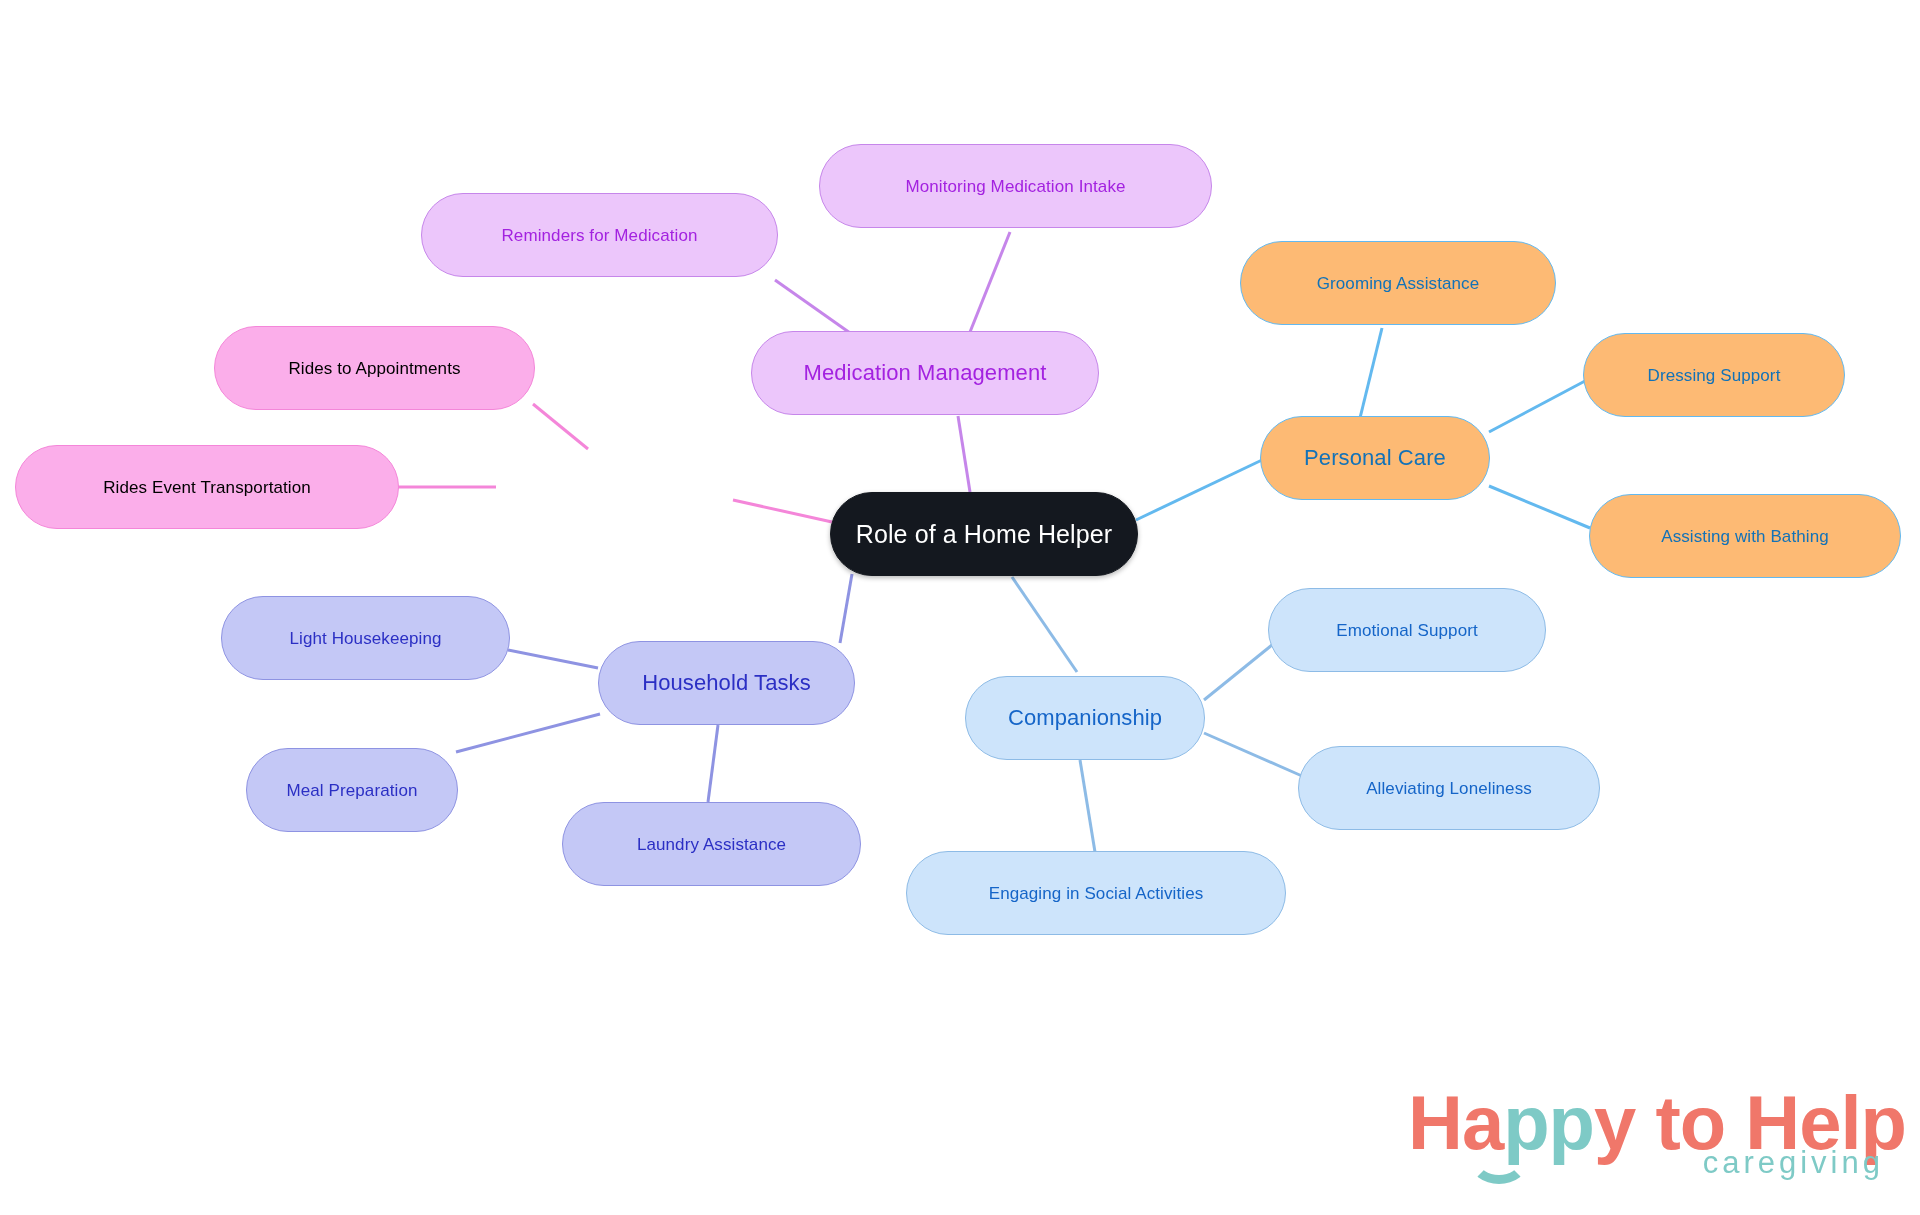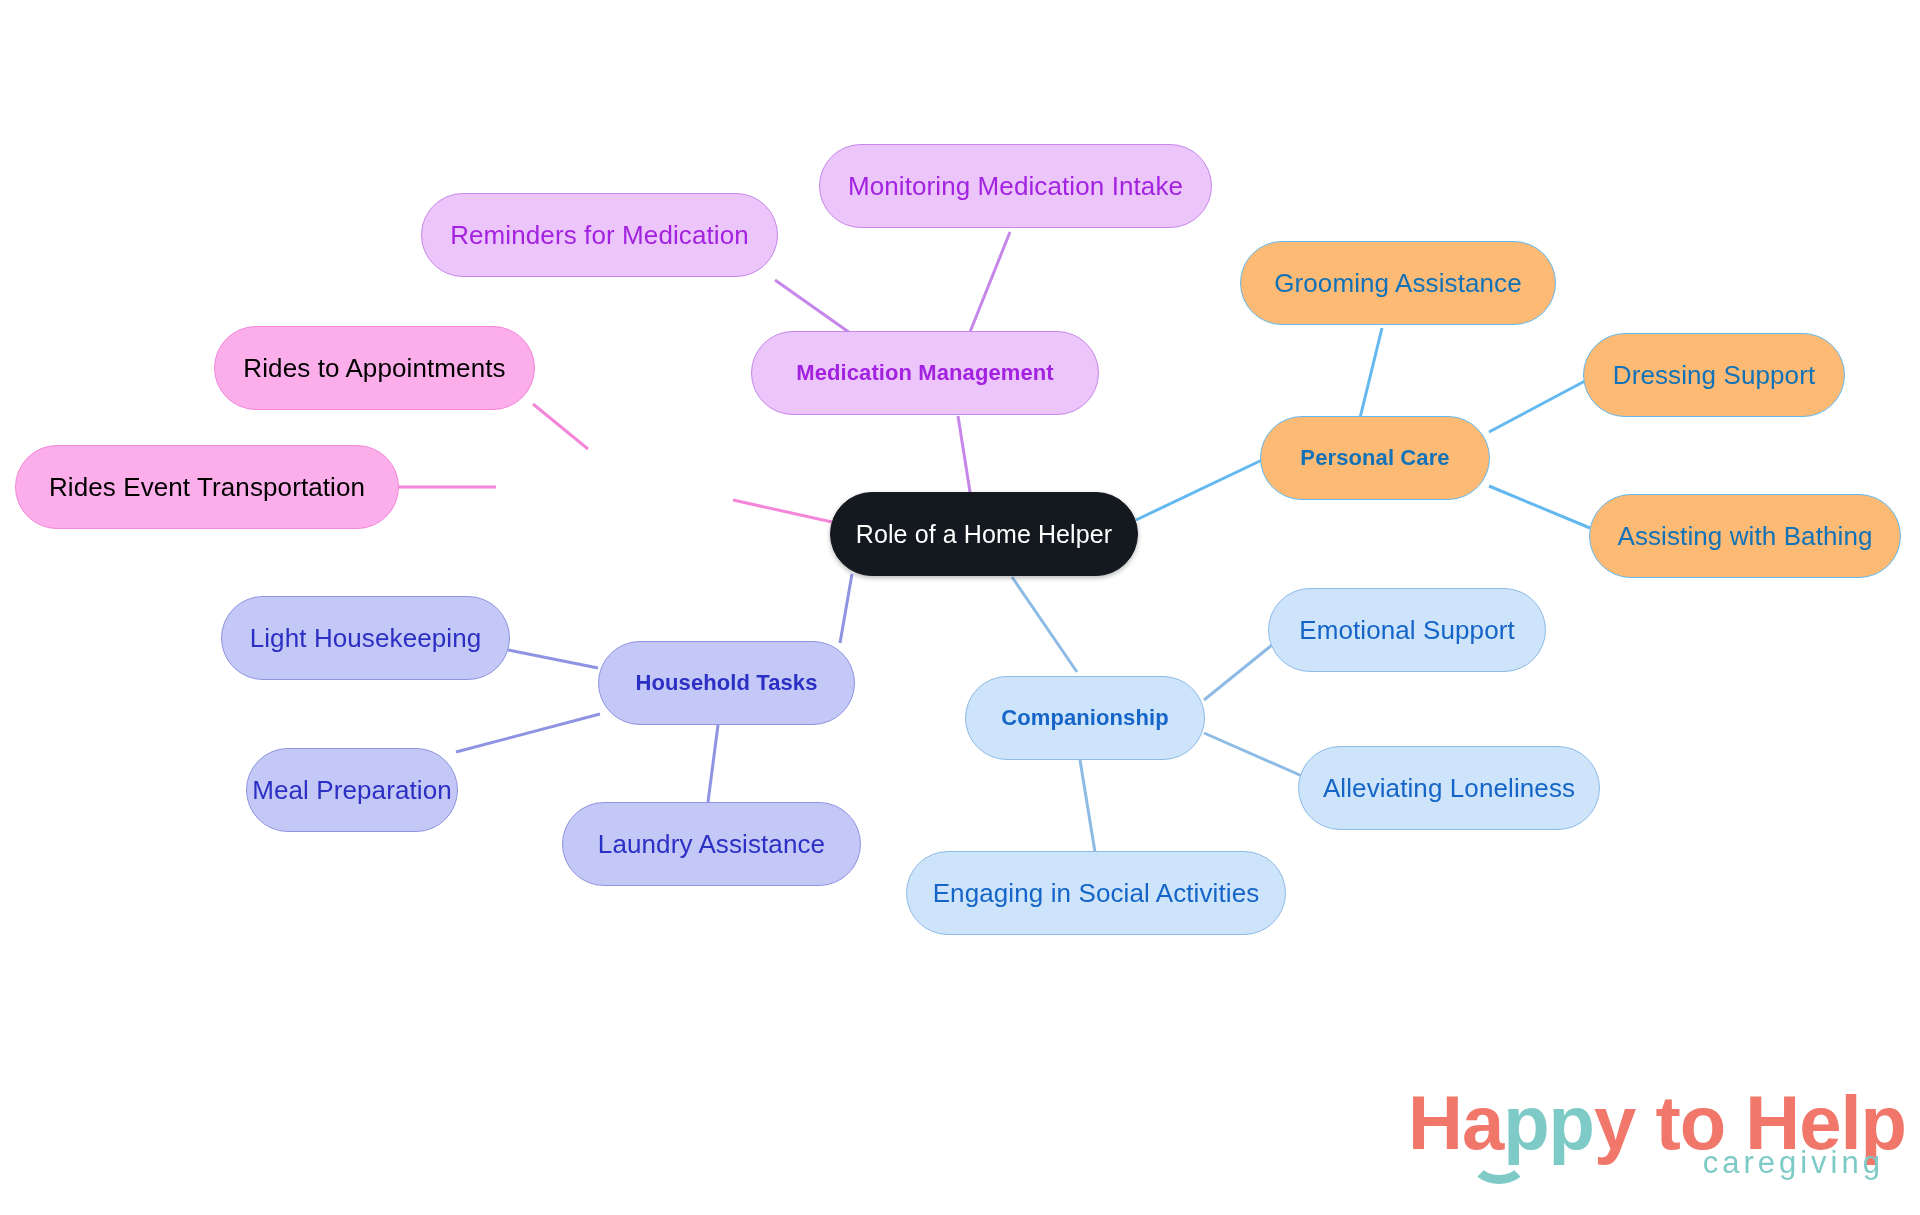"Monitoring Medication Intake" .lvl2 { font-size: 26px -> 17px }
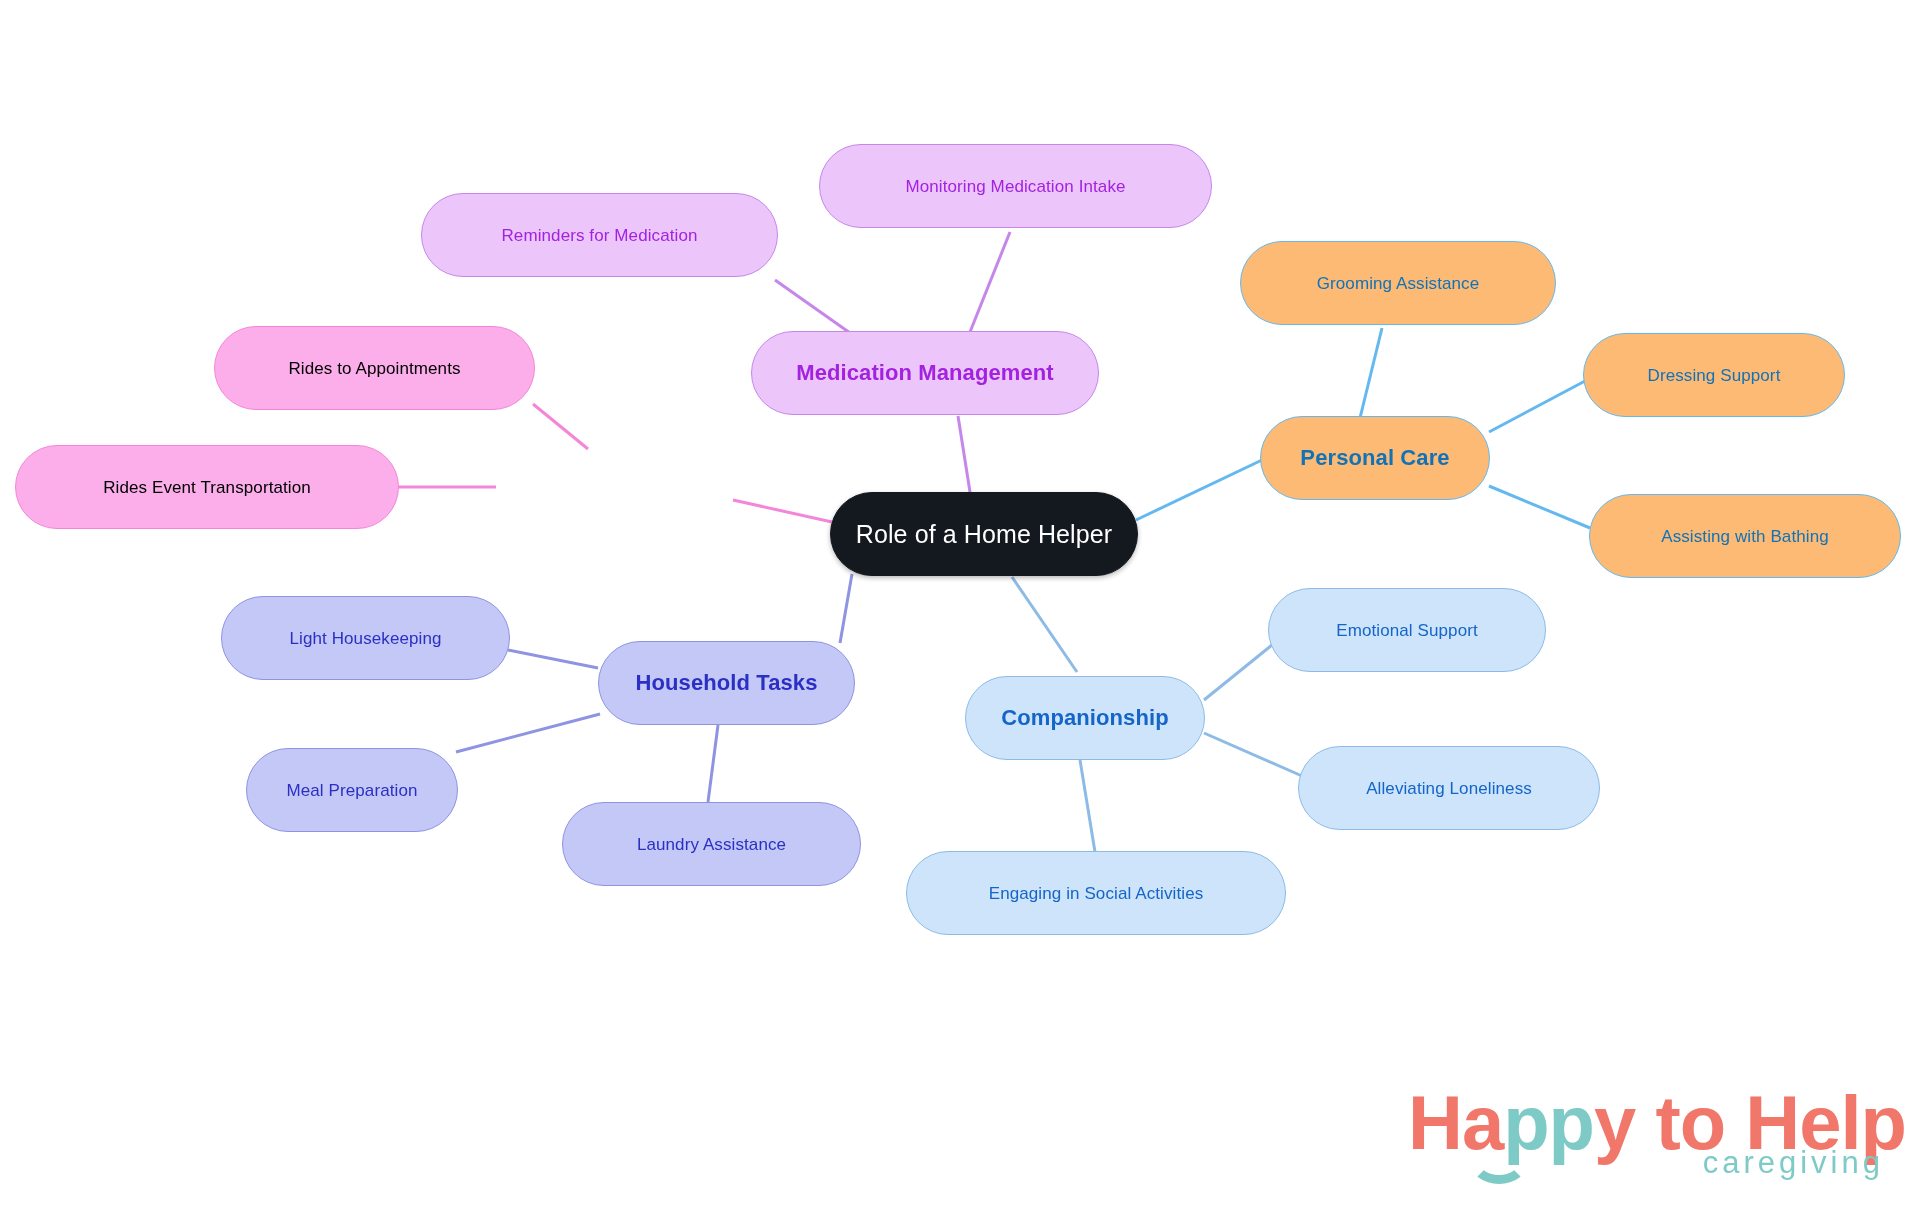"Medication Management" .lvl1 { font-weight: bold -> none }
